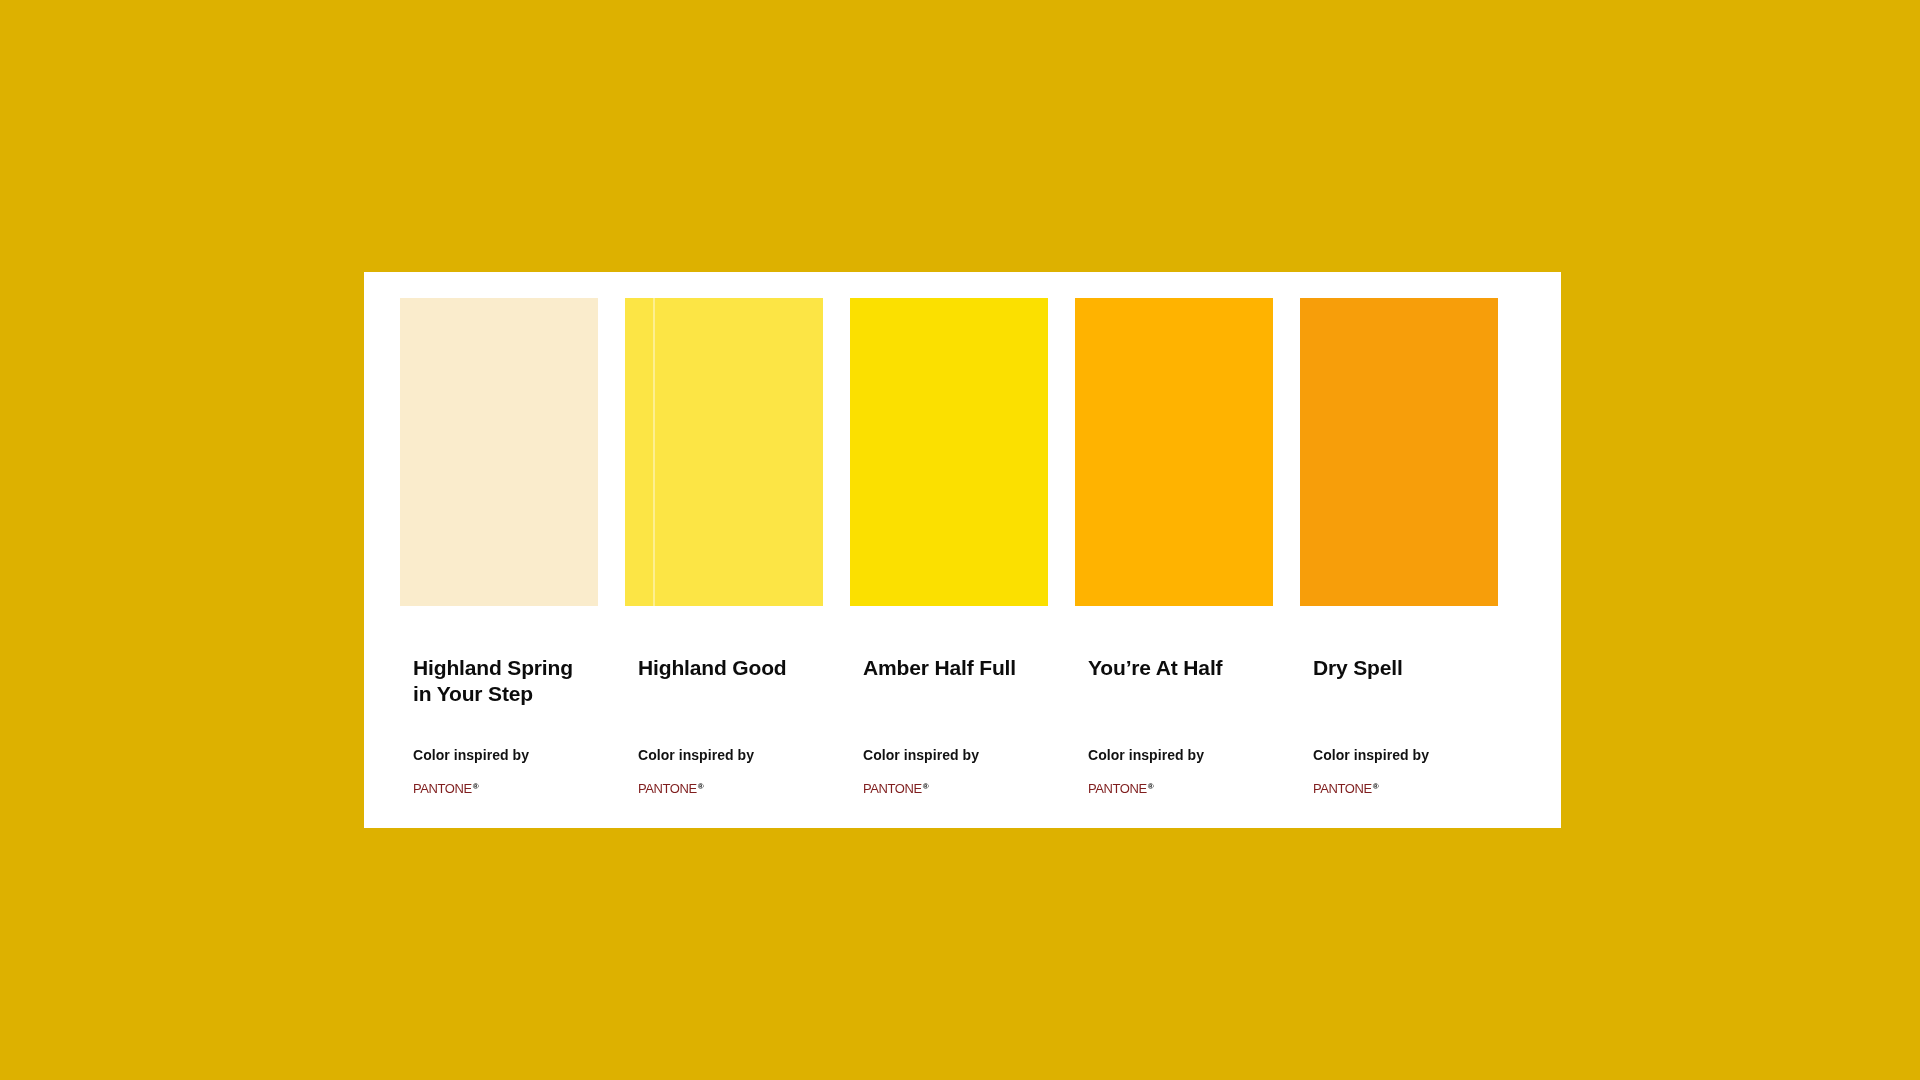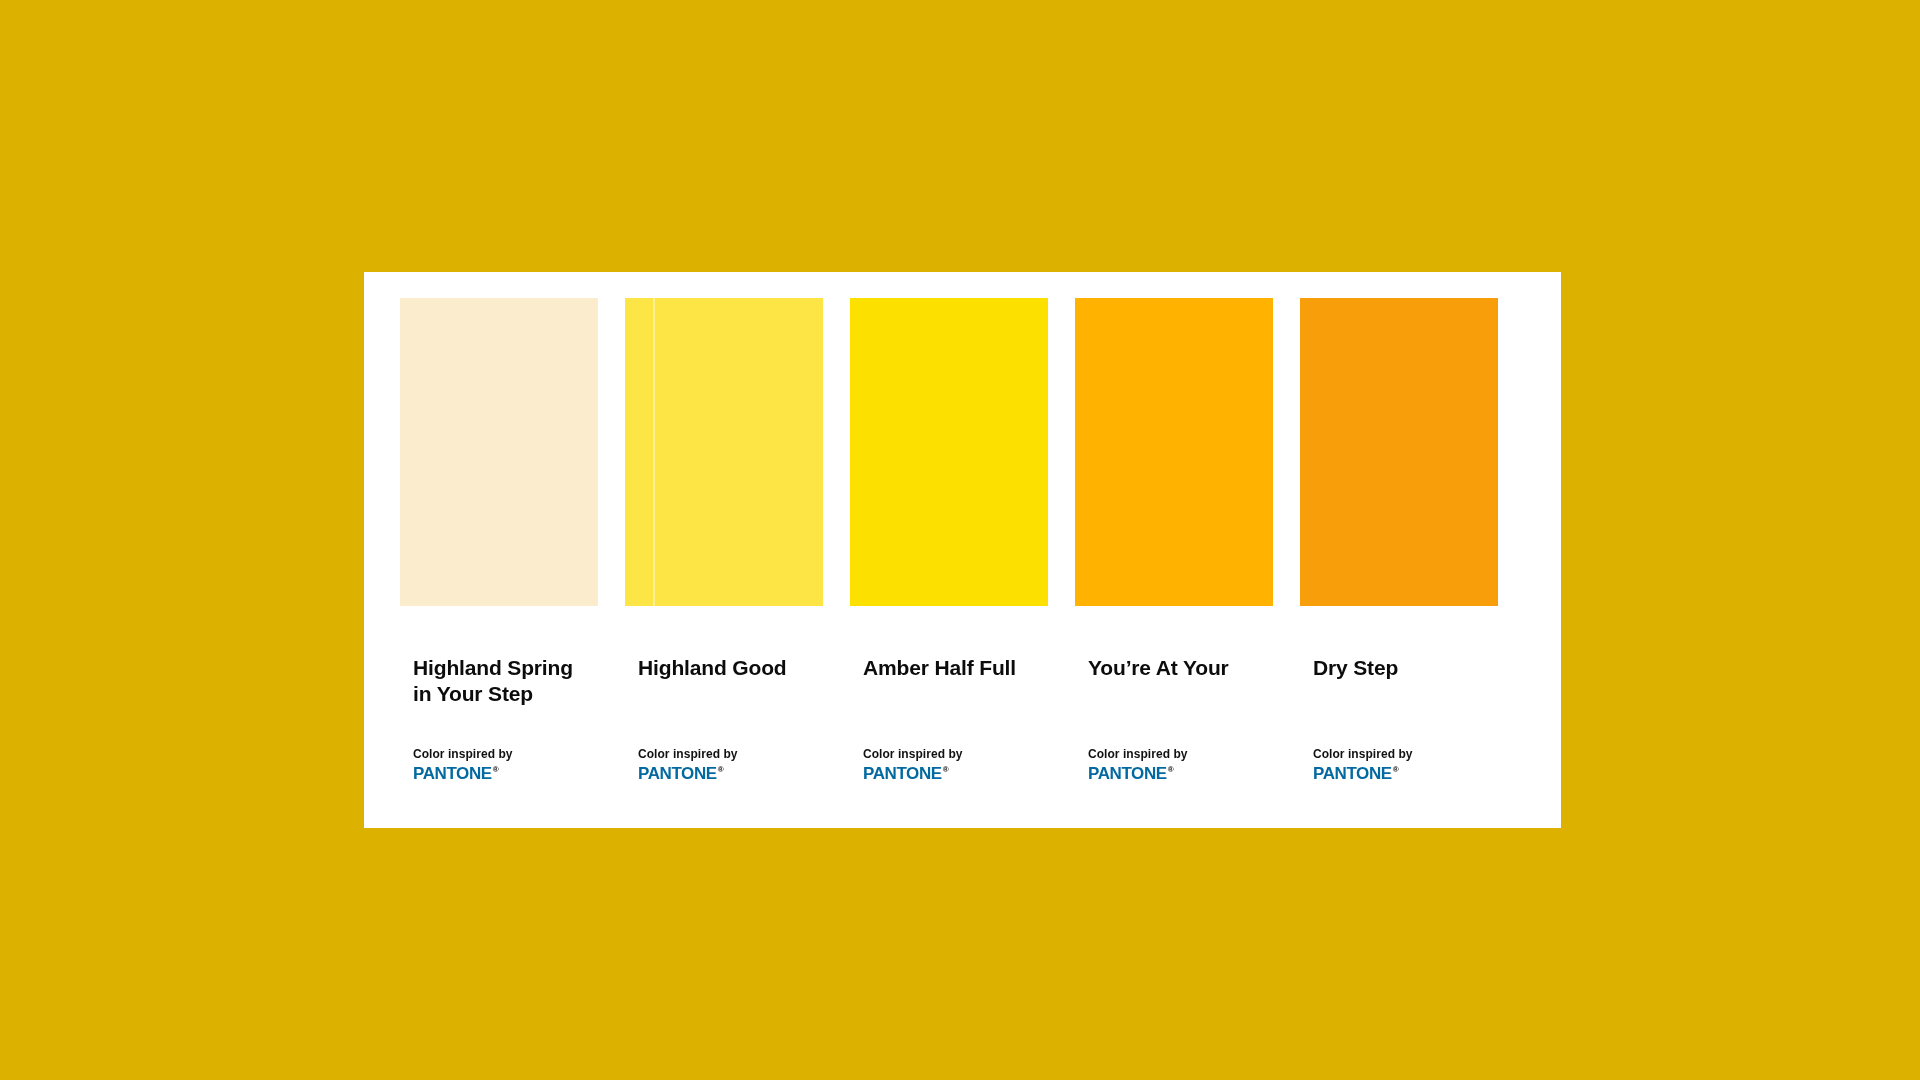"You’re At Your" p.card-title { text: Your -> Half }
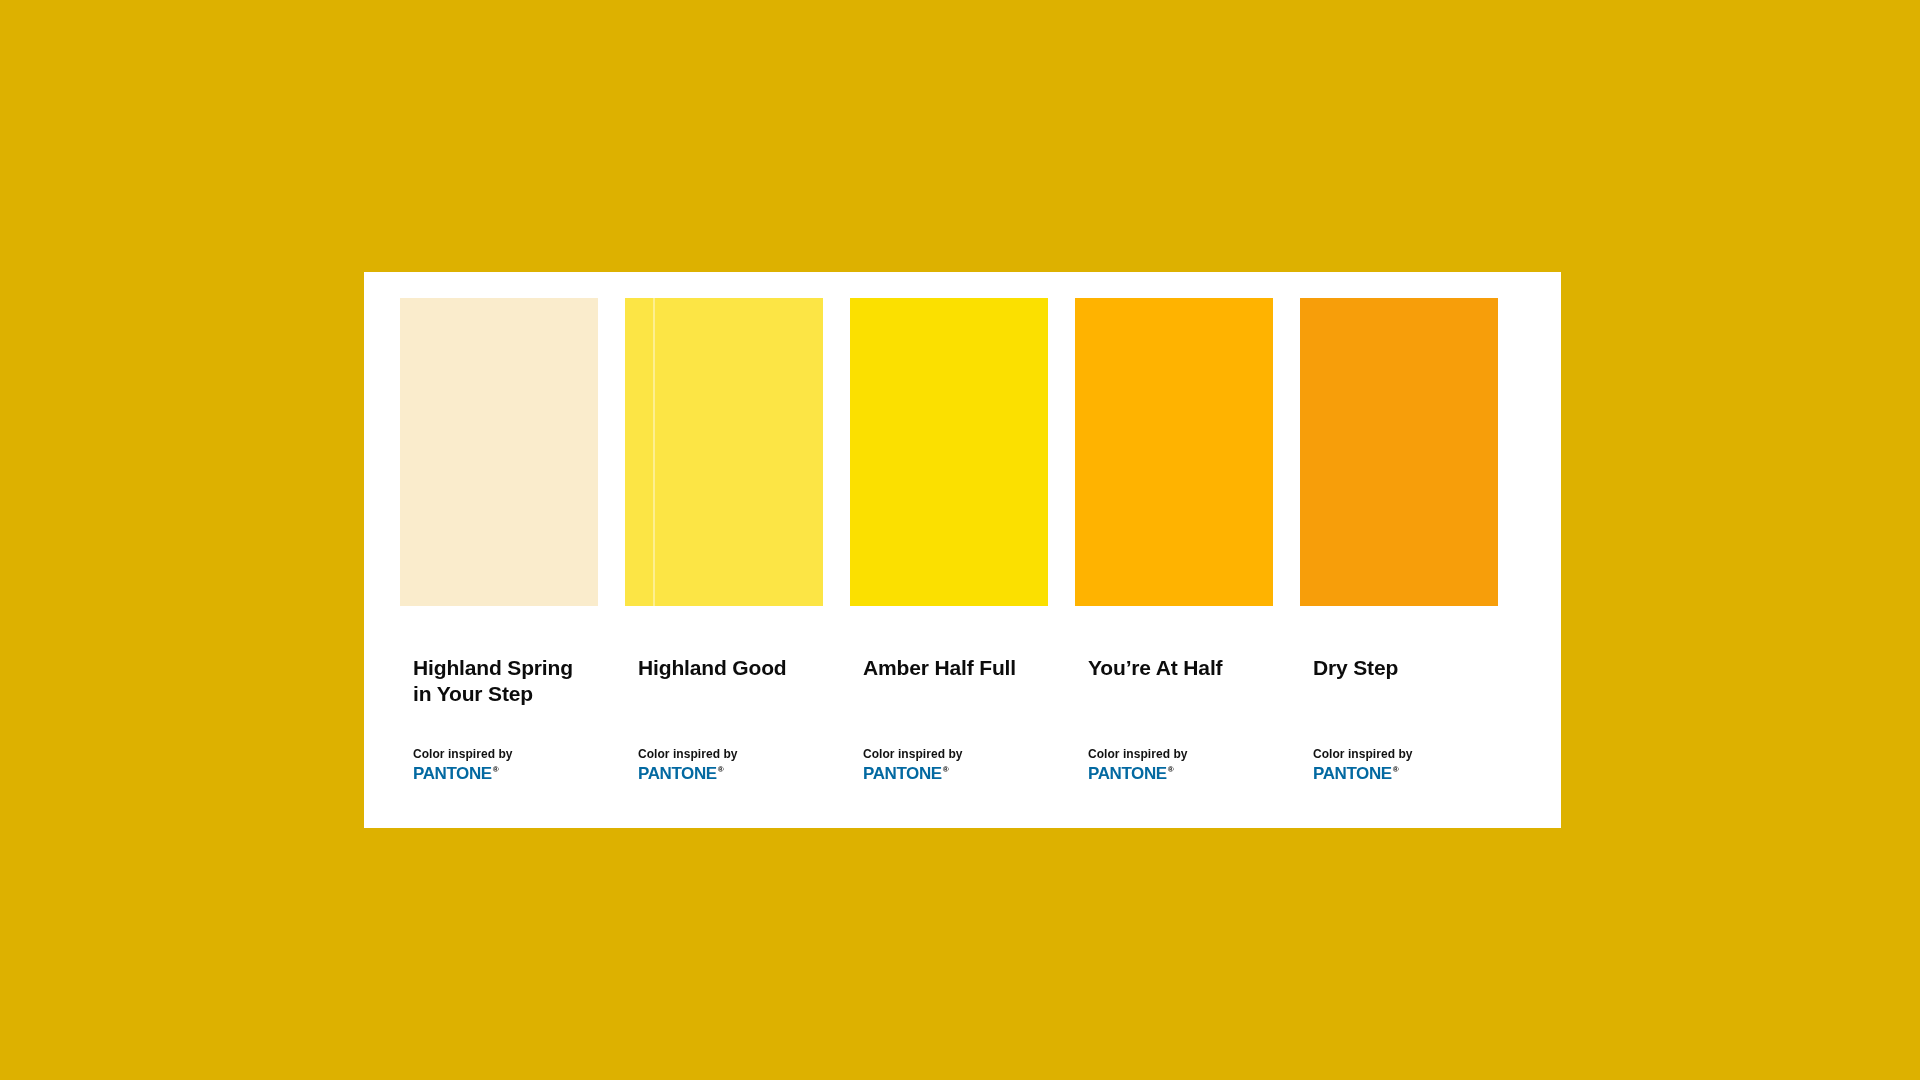"Dry Step" p.card-title { text: Step -> Spell }
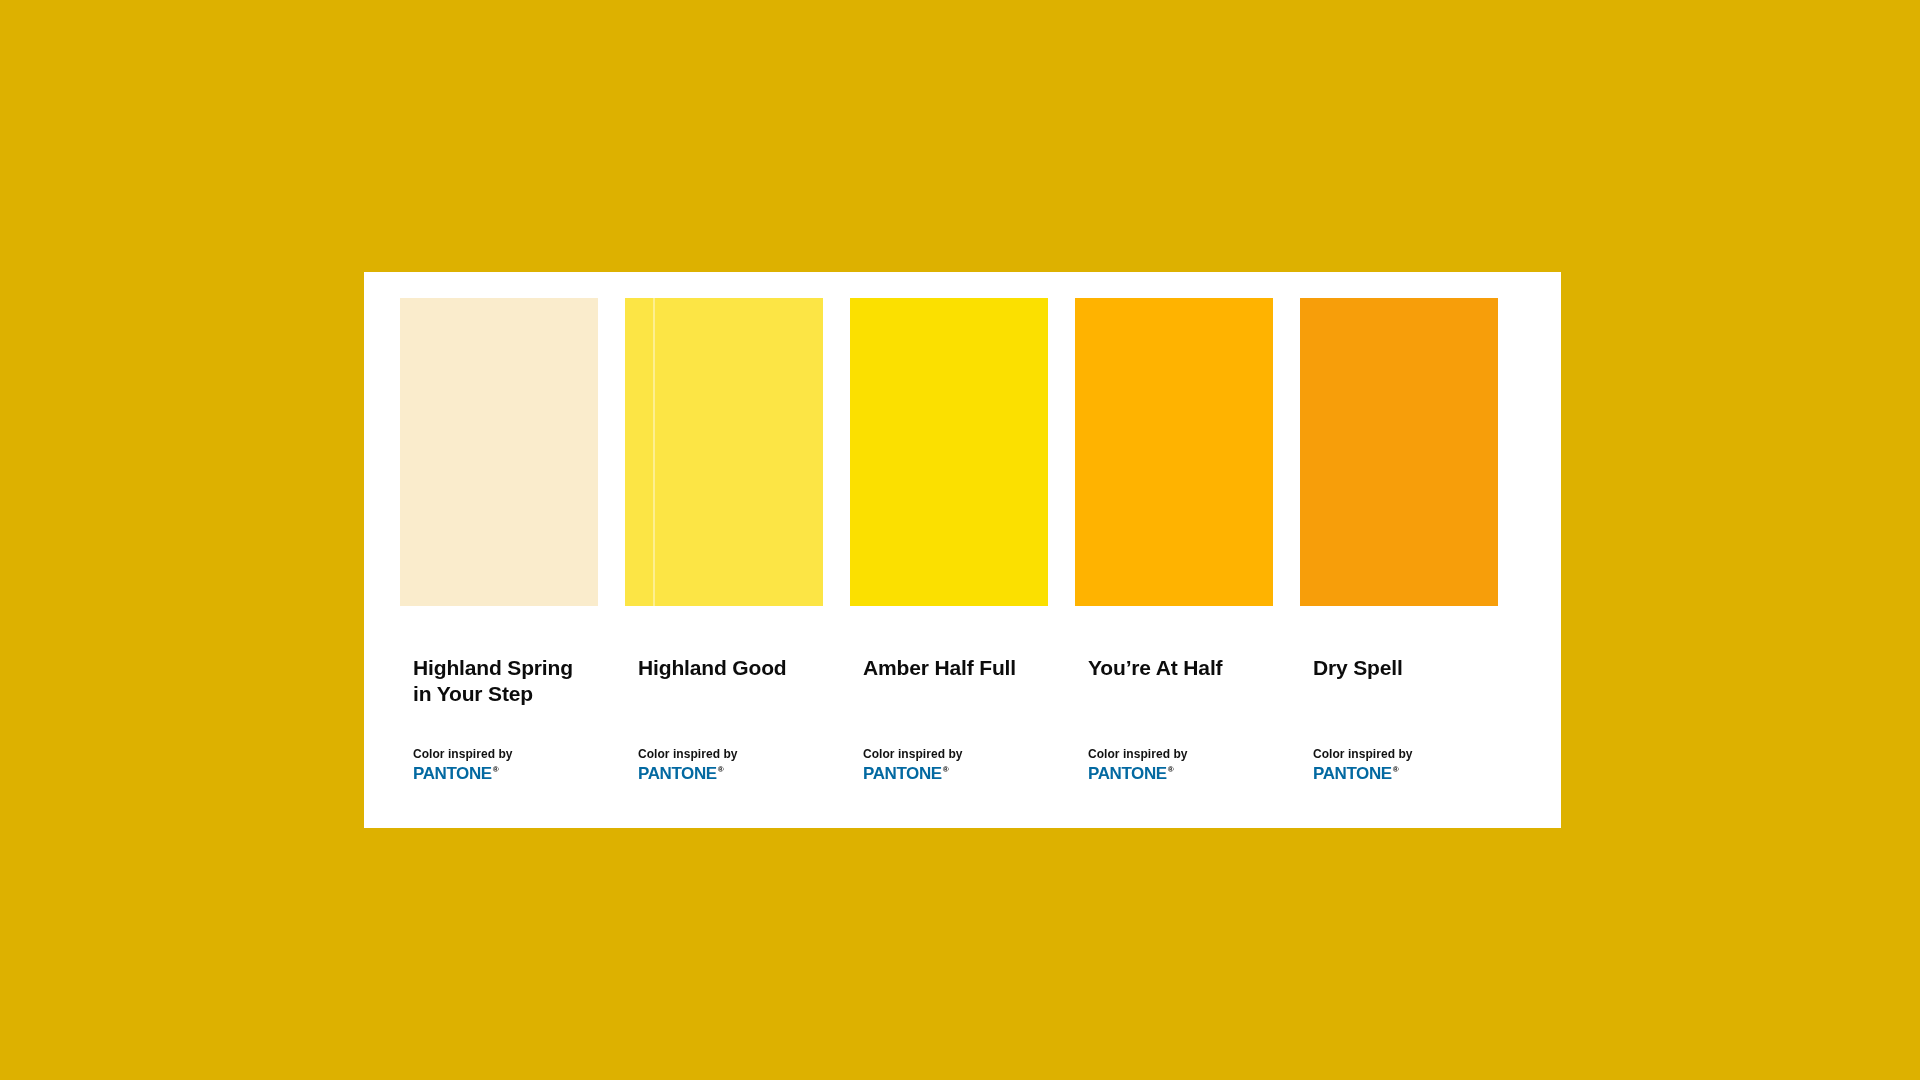"Color inspired by" .credit-line { font-size: 12px -> 14px; margin: 0 0 3px 0 -> 0 0 17px 0 }
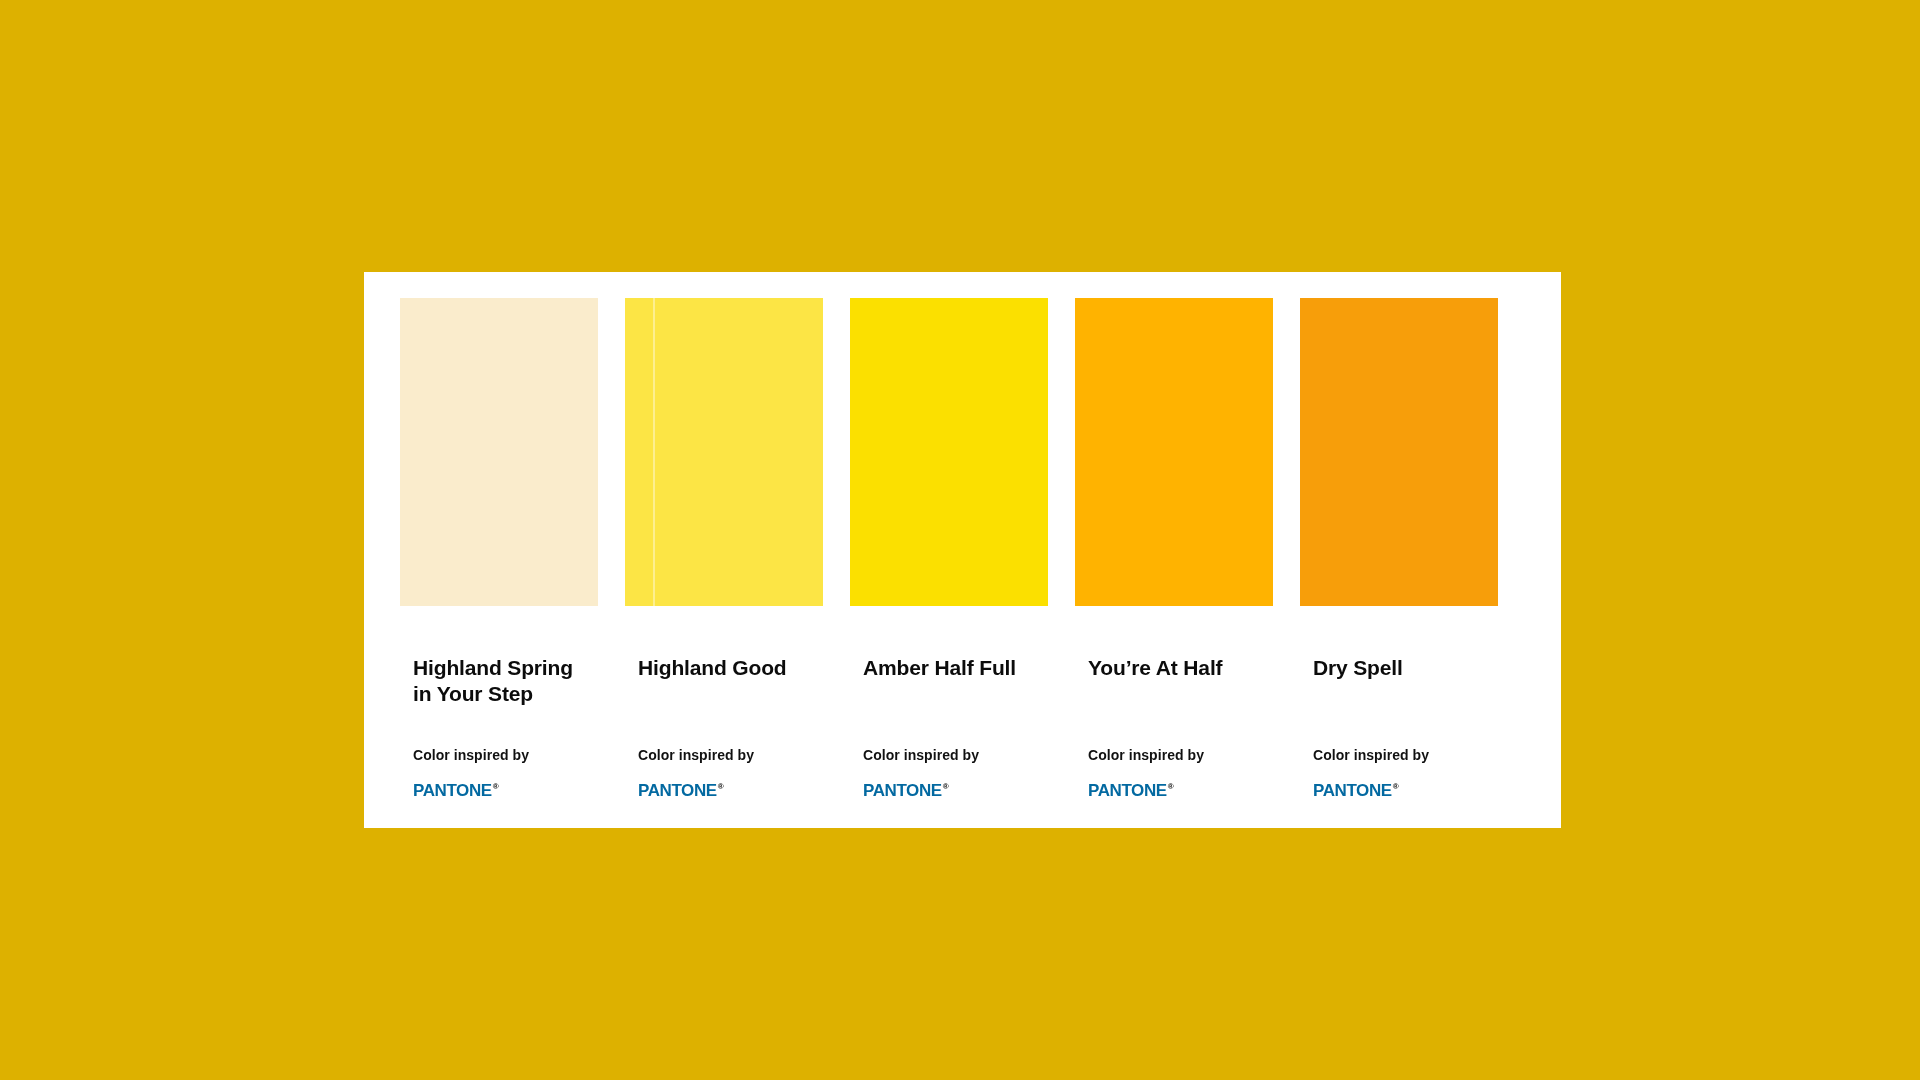"PANTONE" .pantone-word { color: #0369a1 -> #7f1d1d; font-size: 17px -> 13px; font-weight: 700 -> 400 }
